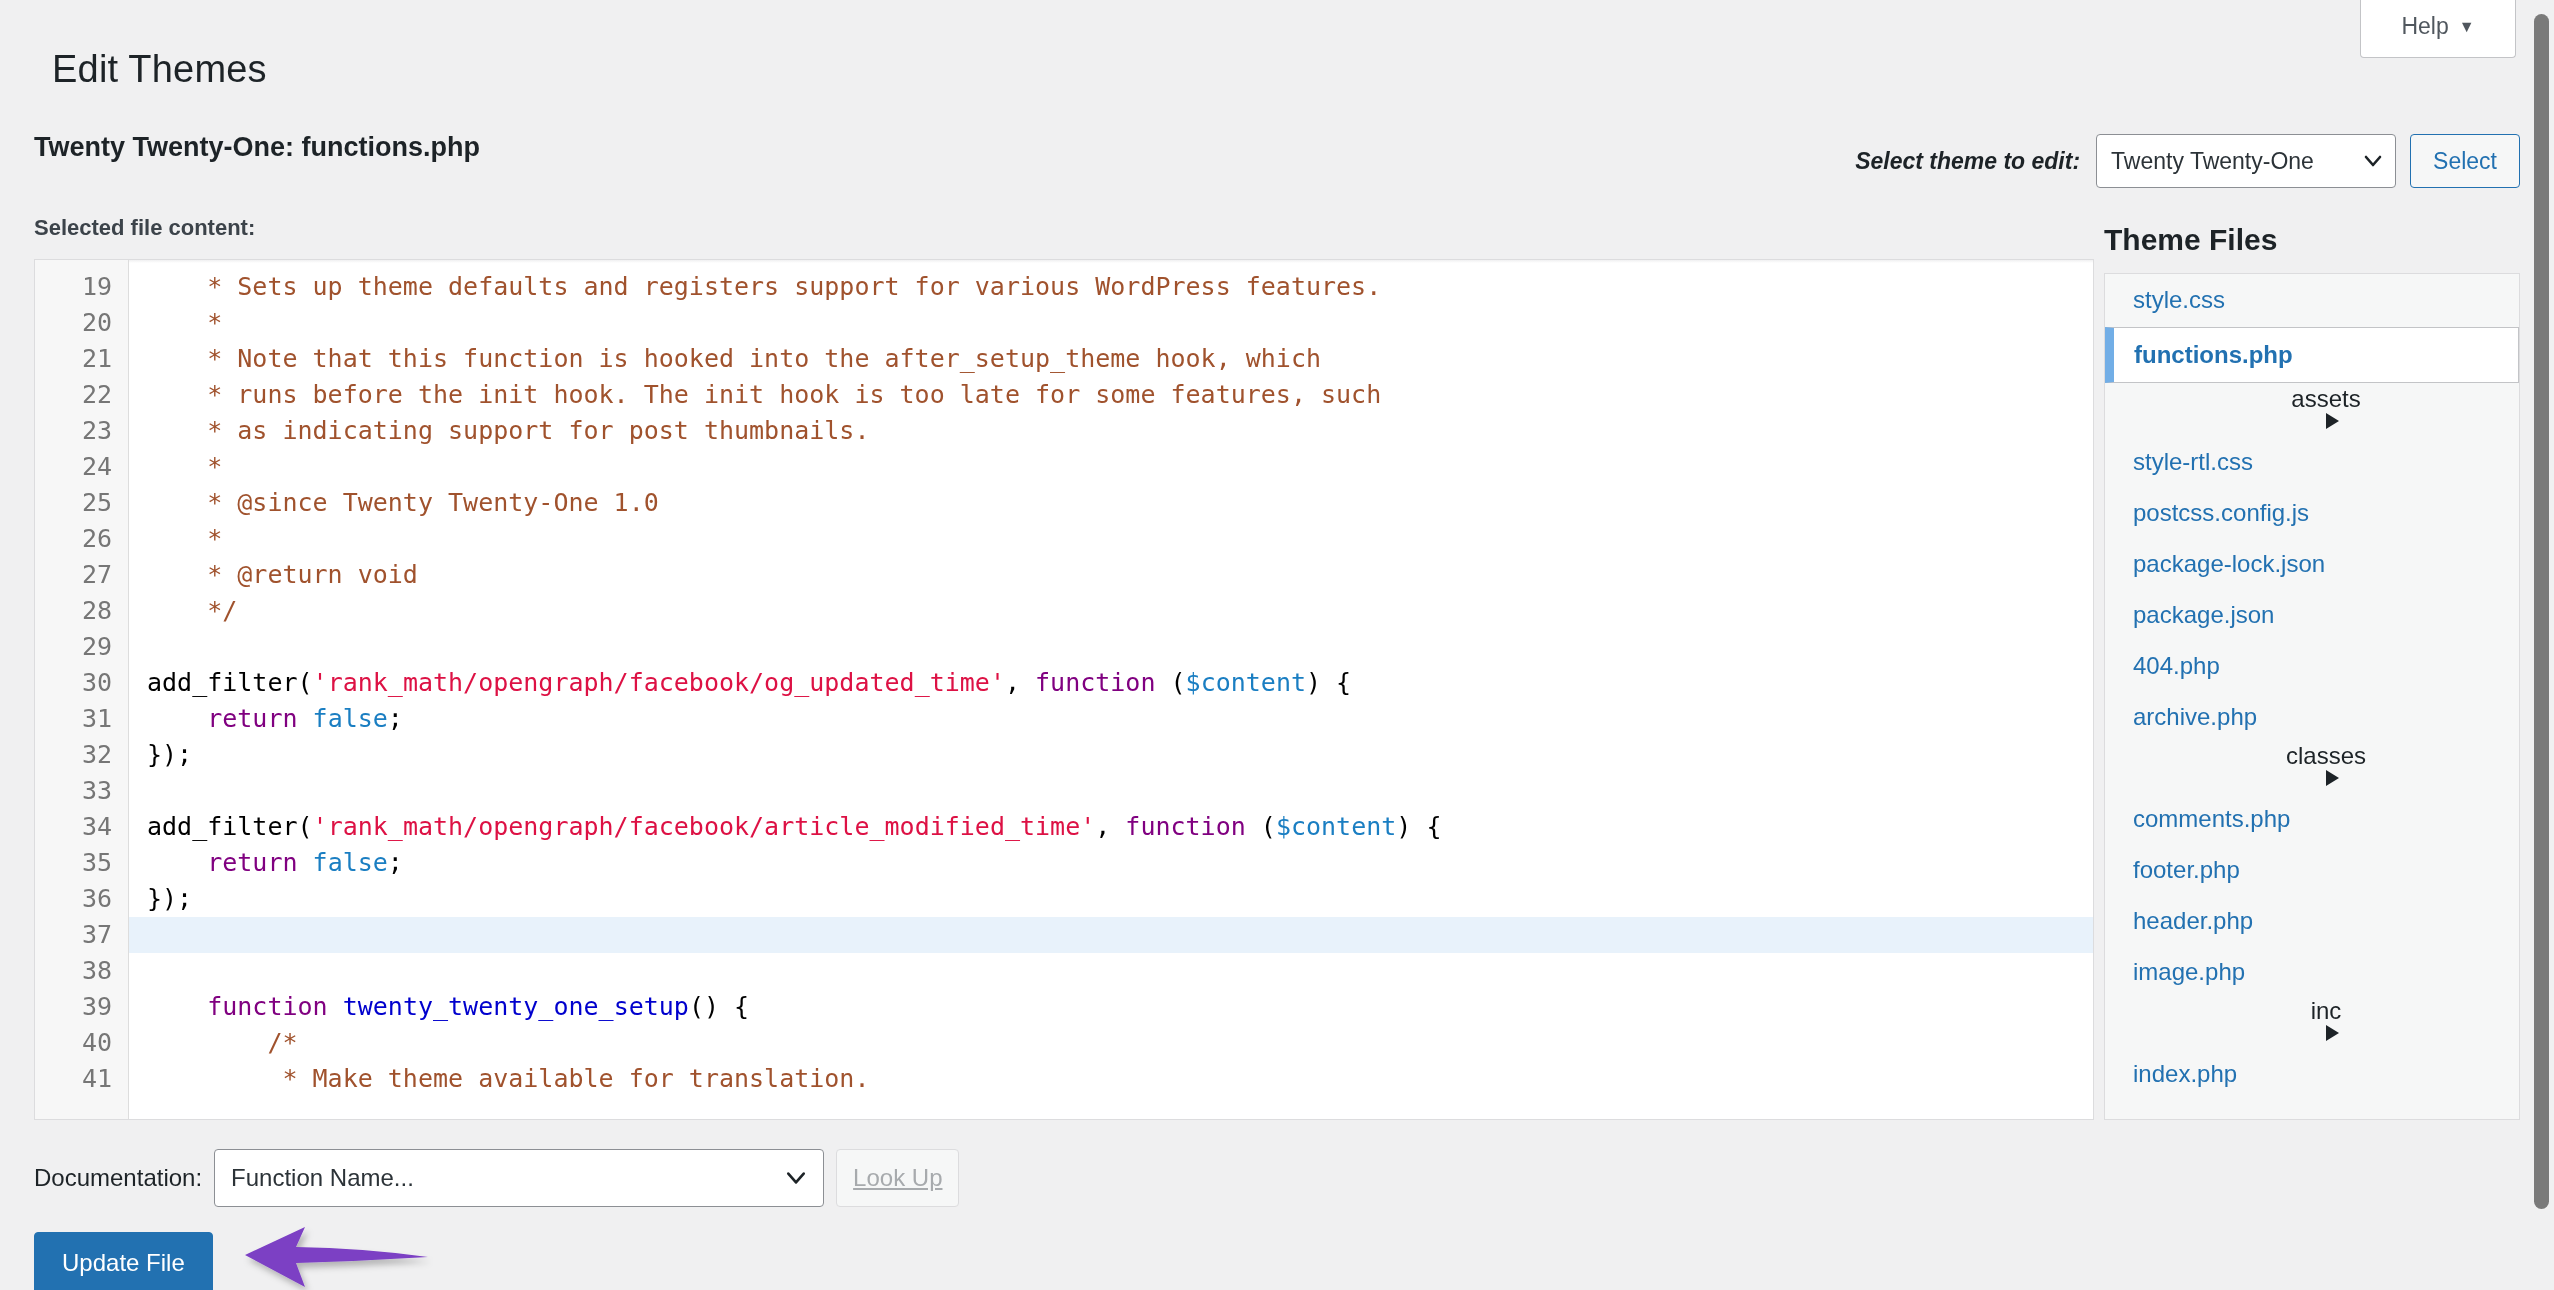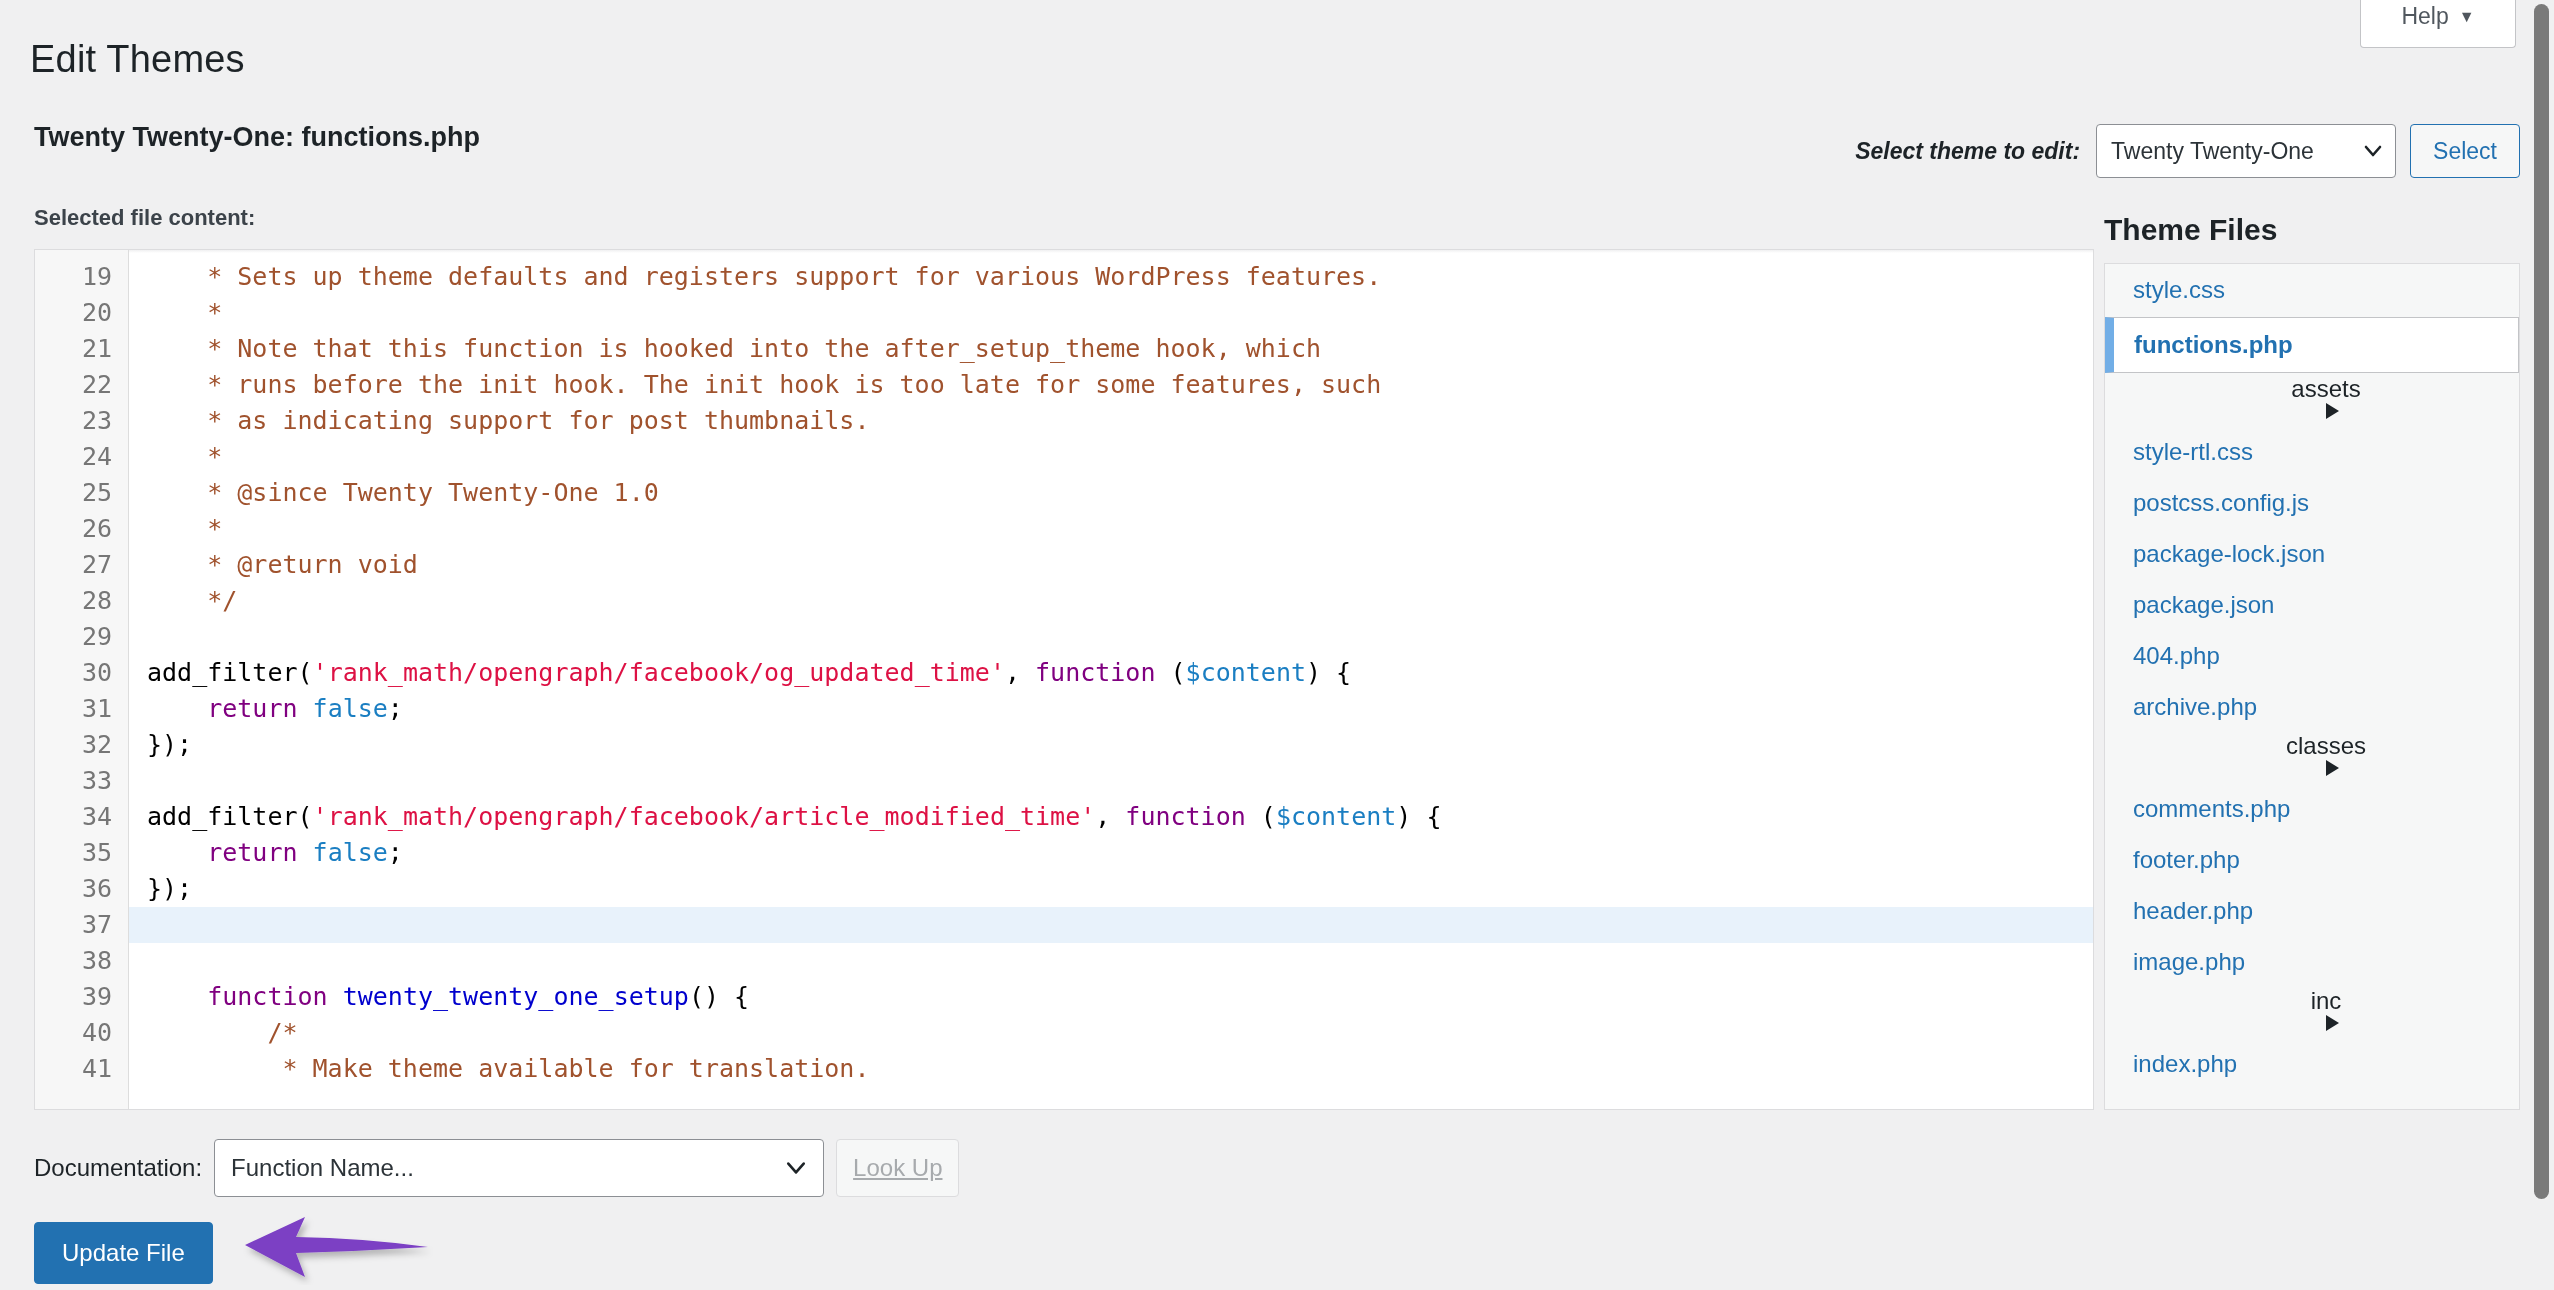"Help" #root { margin-top: none -> 10px }
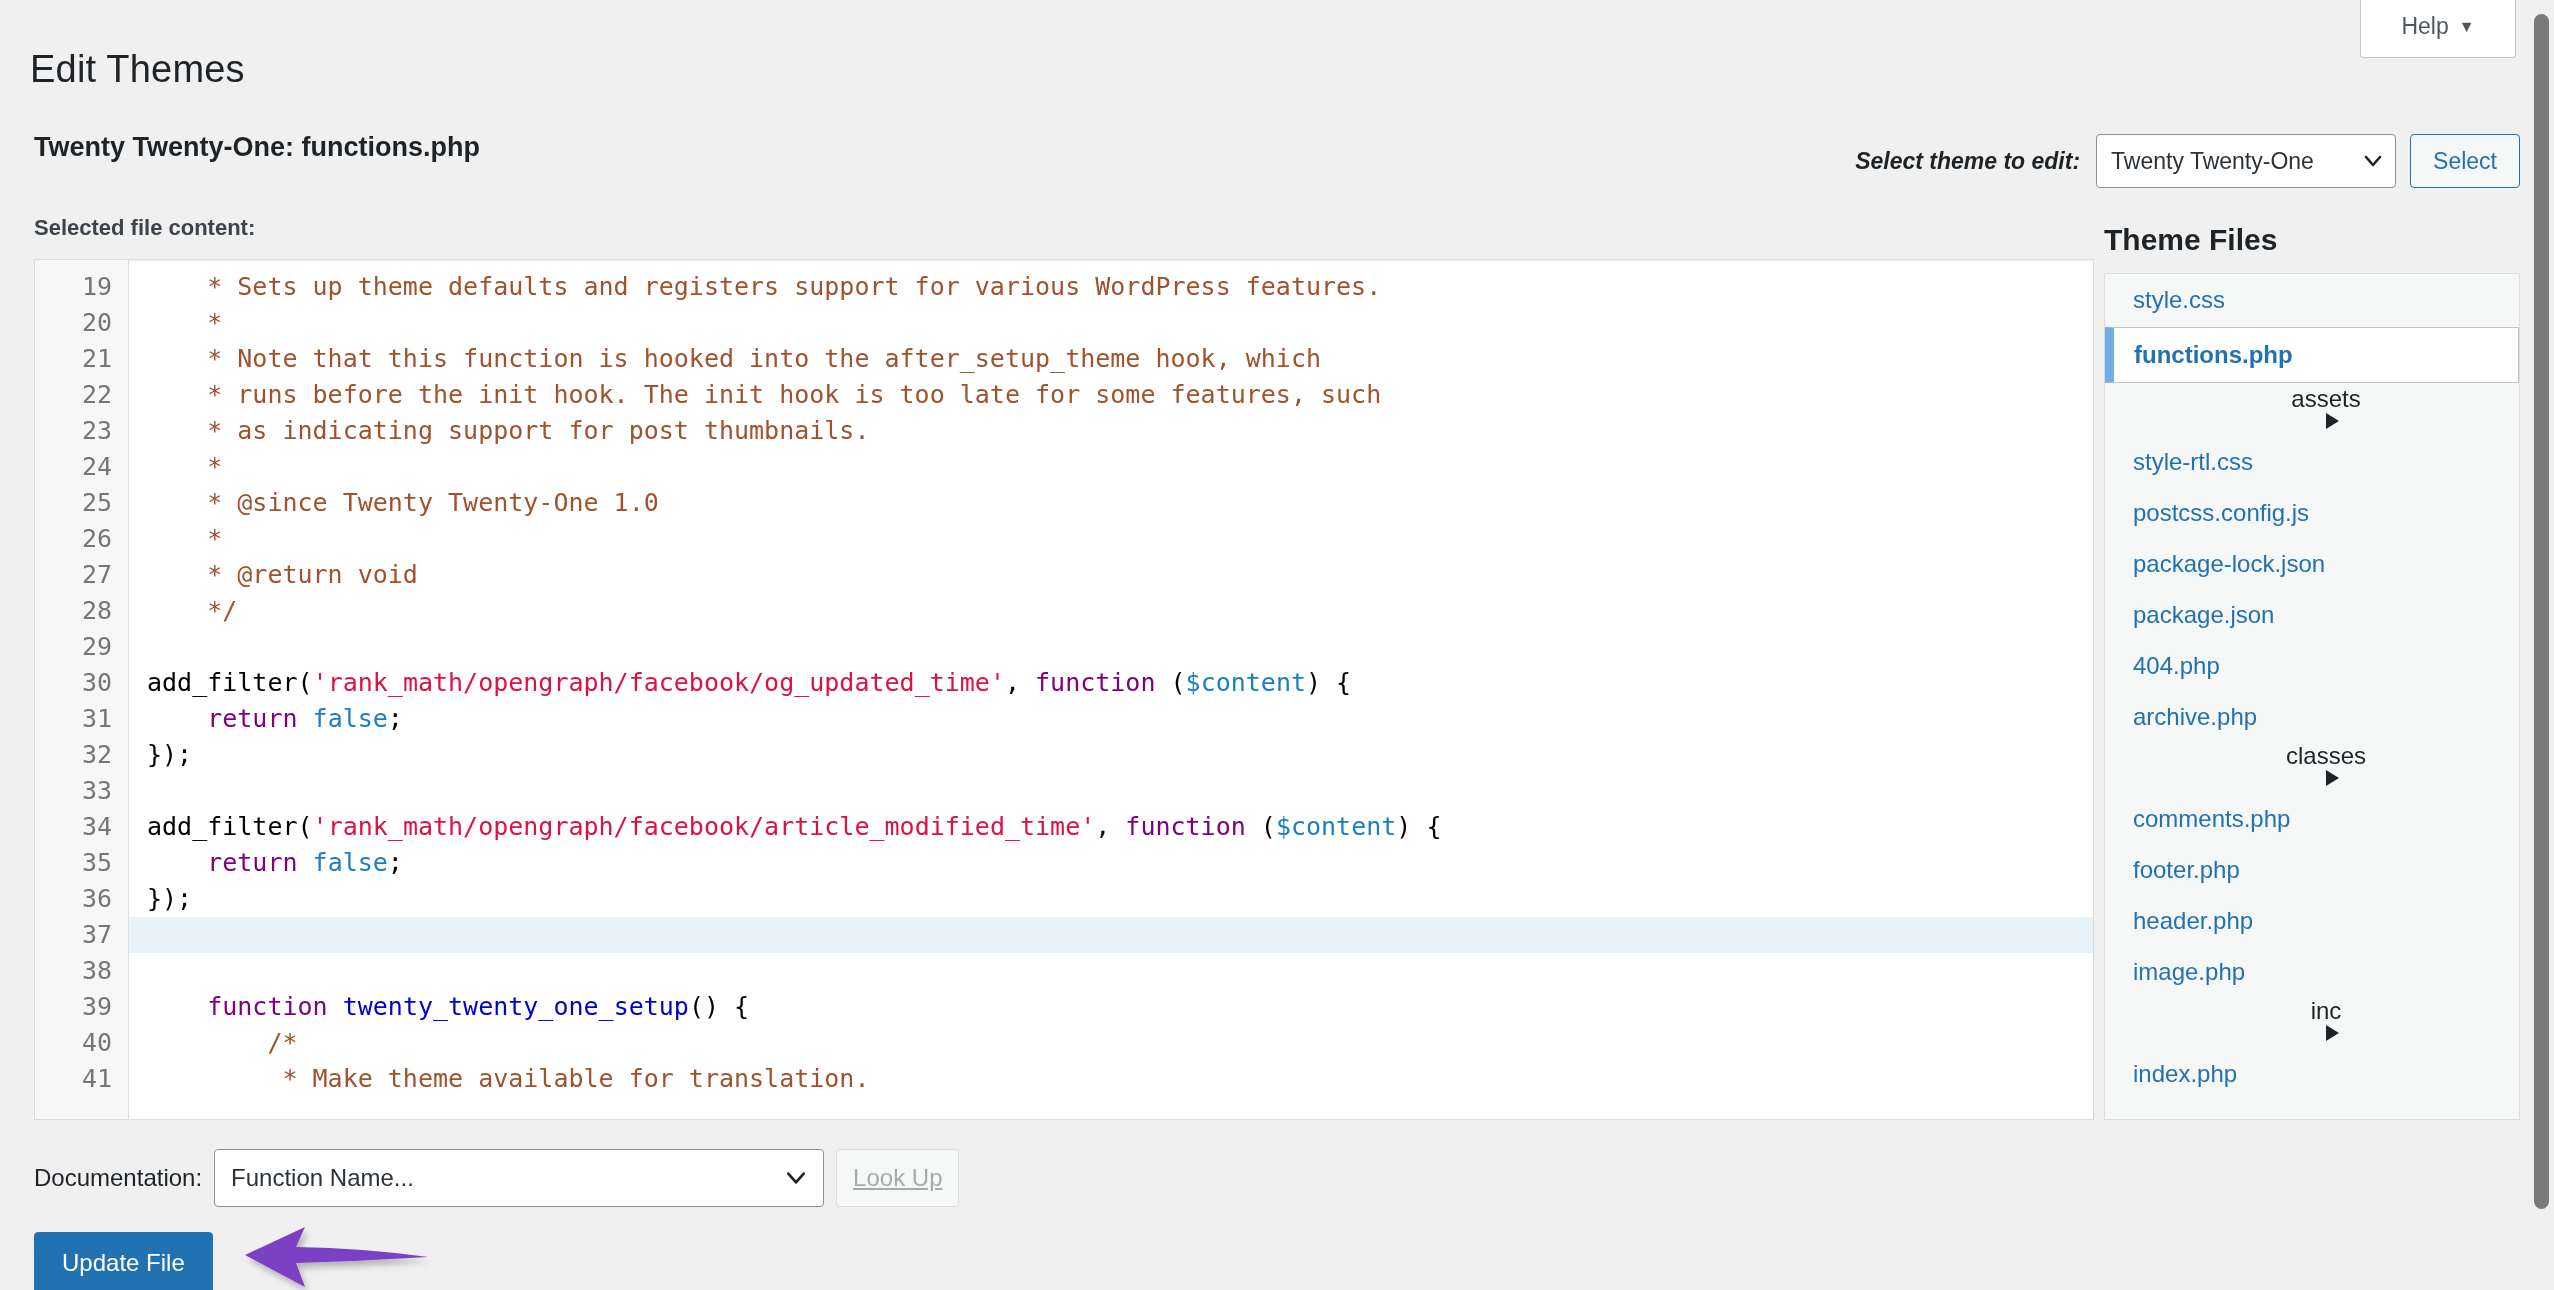"Edit Themes" .page-title { left: 30px -> 52px }
